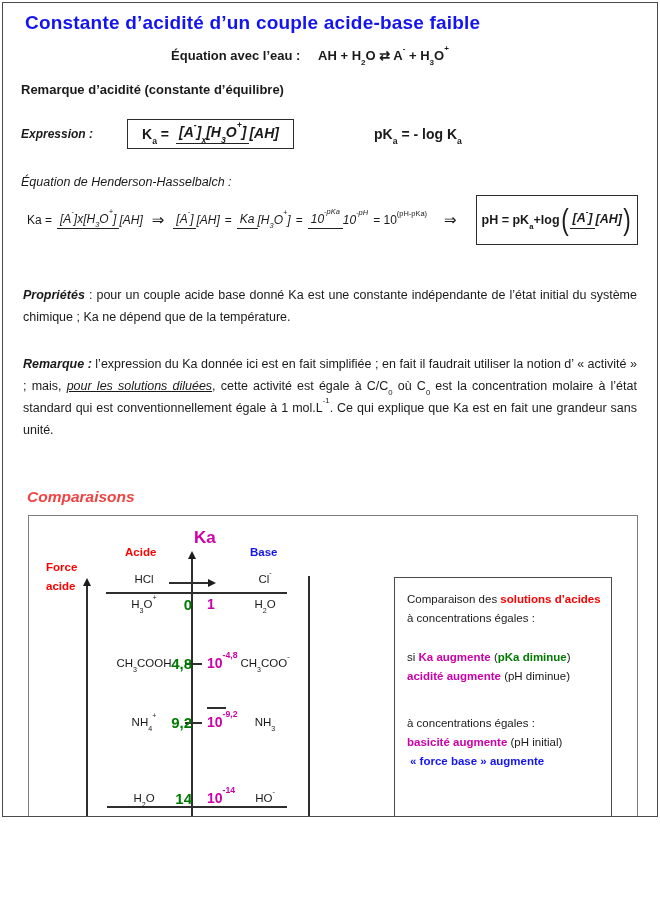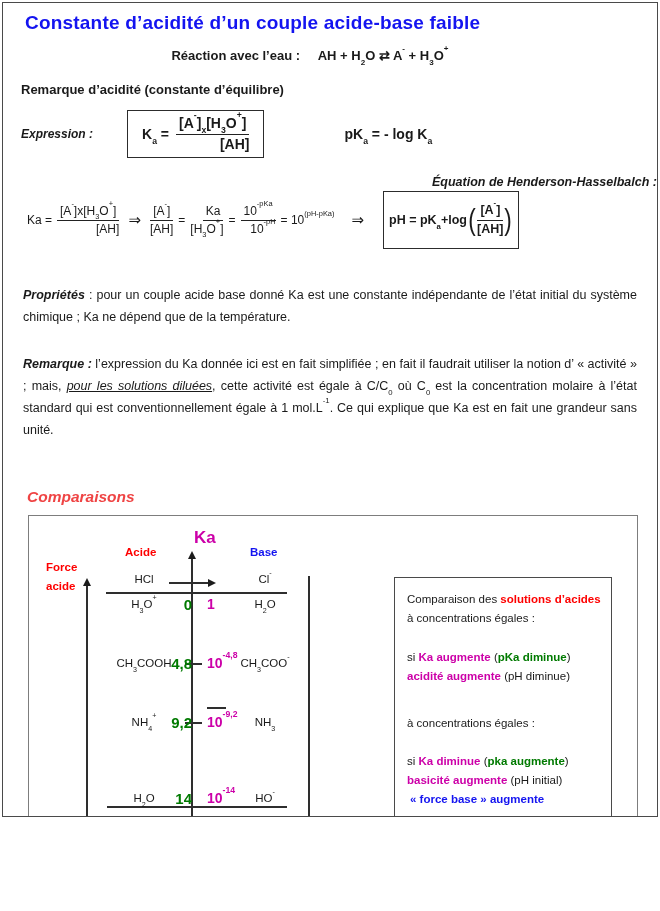"Réaction avec l’eau :" span { text: Réaction -> Équation }
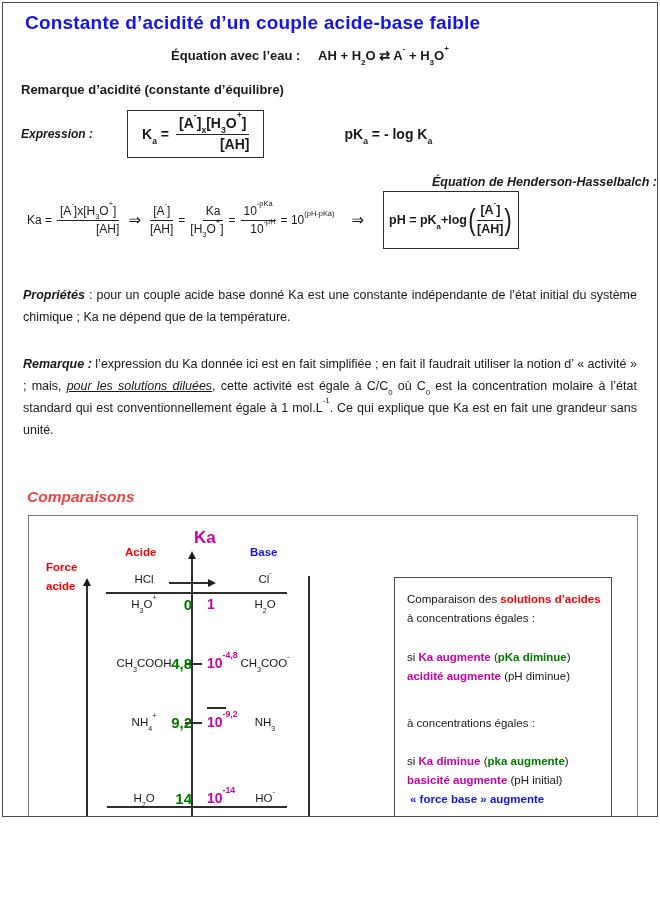"[A-]x[H3O+]" .frac { align-items: flex-end -> flex-start; flex-direction: column -> row; font-style: none -> italic }
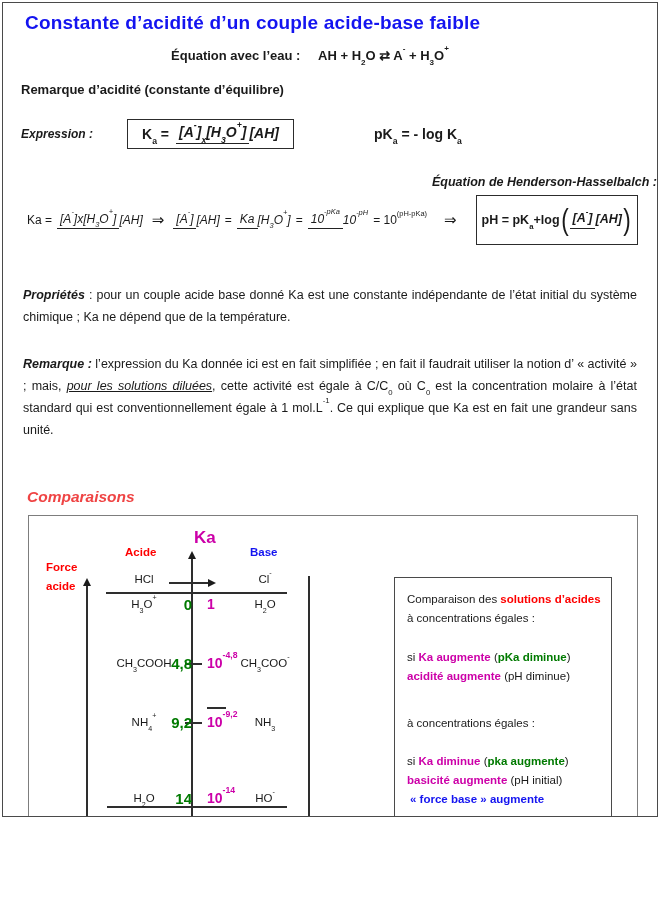"Équation de Henderson-Hasselbalch :" .h3 { font-weight: bold -> normal; text-align: right -> none }
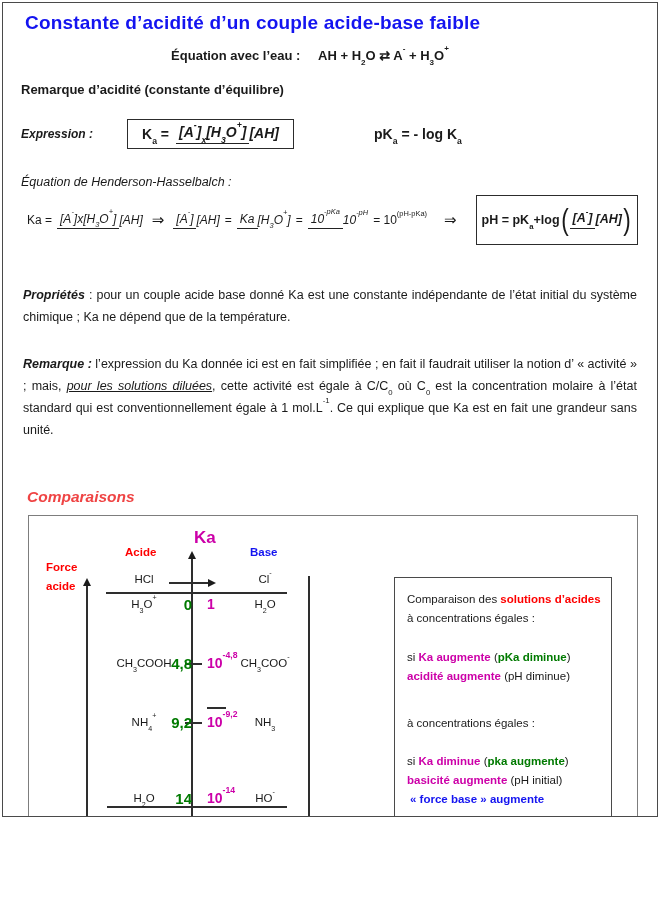"si Ka diminue (pka augmente)" div.ib-line { html: <div> <span>si </span><span>Ka diminue</span><span> (</span><span>pka augmente</span><span>)</span> </div> -> none }
